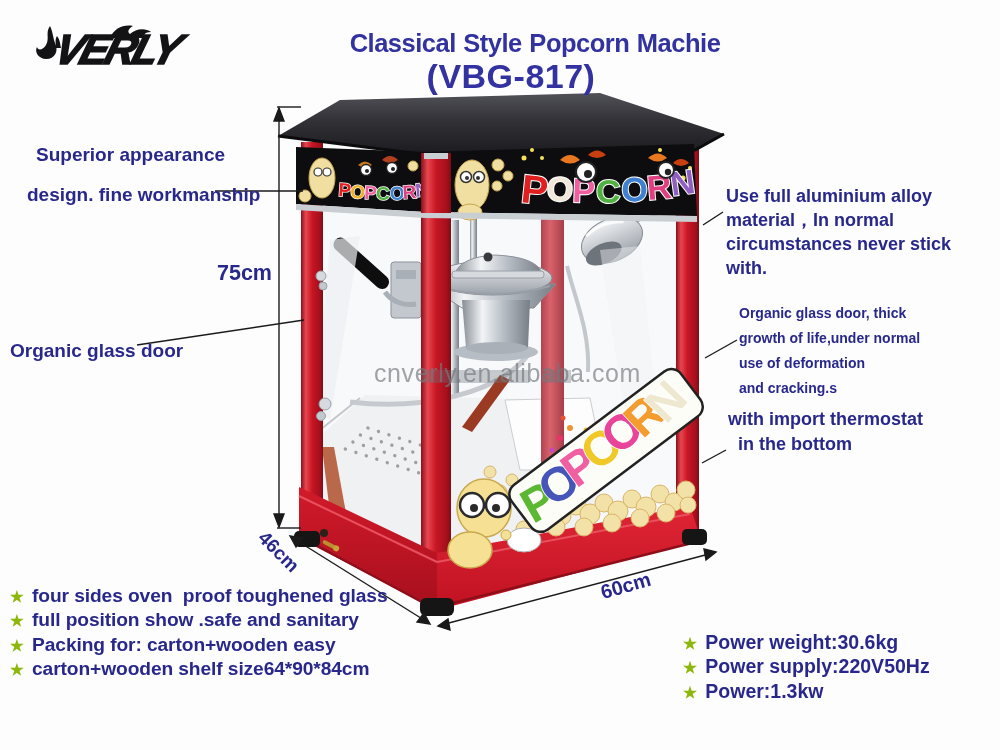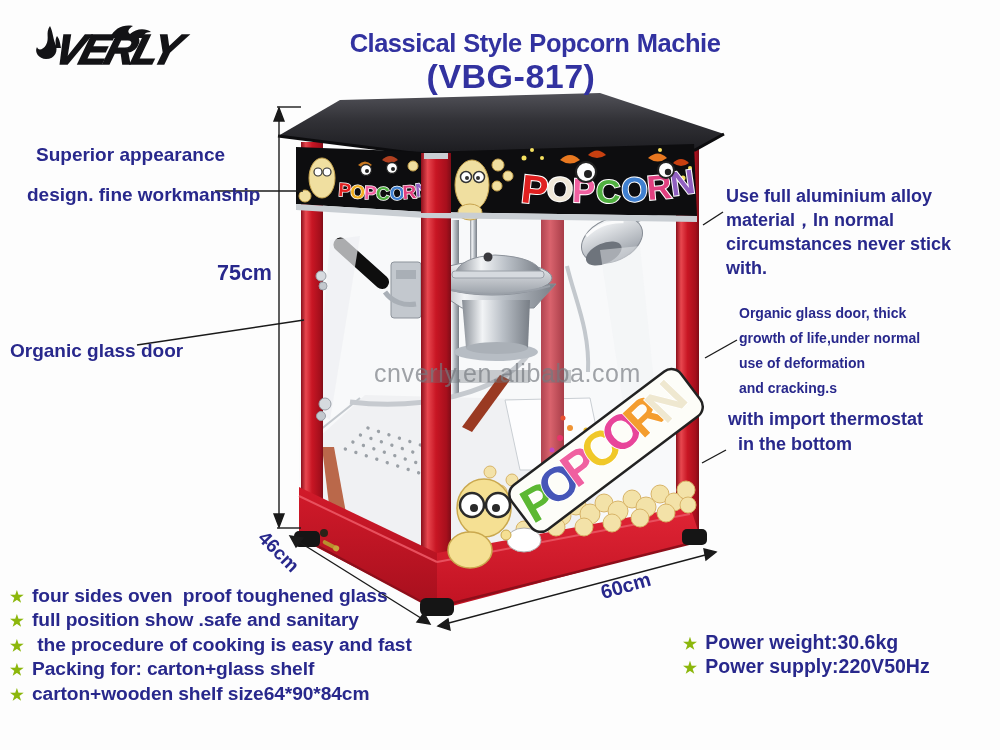"★ the procedure of cooking" div { html: <div><span>★ </span><span>&nbsp;the procedure of cooking is easy and fast</span></div> -> none }
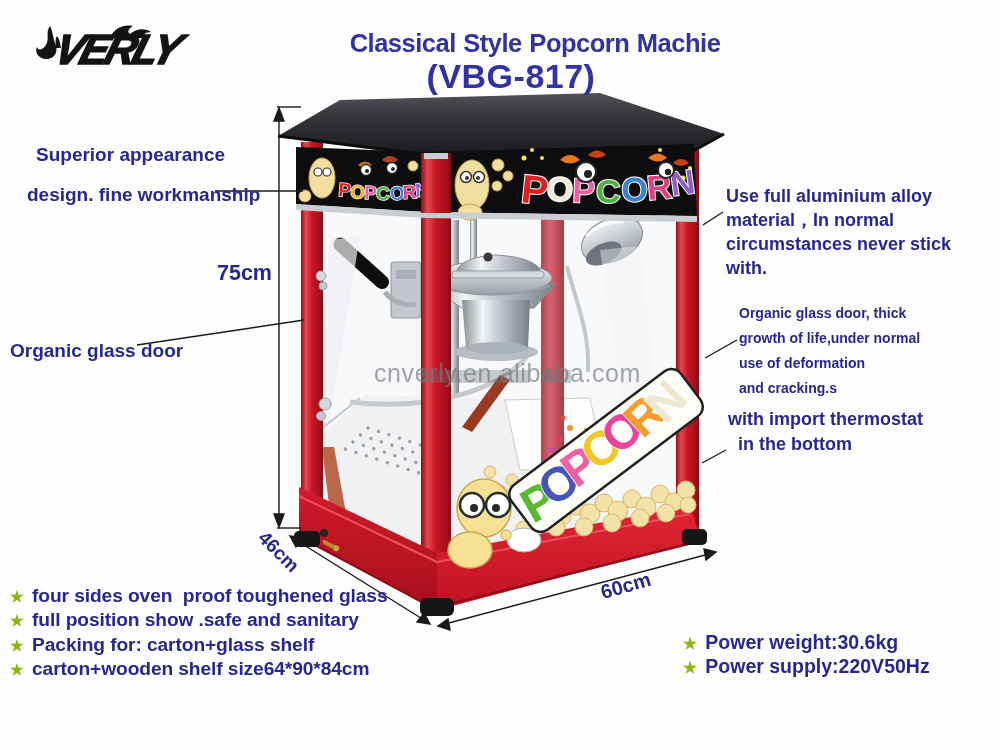"Packing for: carton+glass shelf" span.navy { text: carton+glass shelf -> carton+wooden easy }
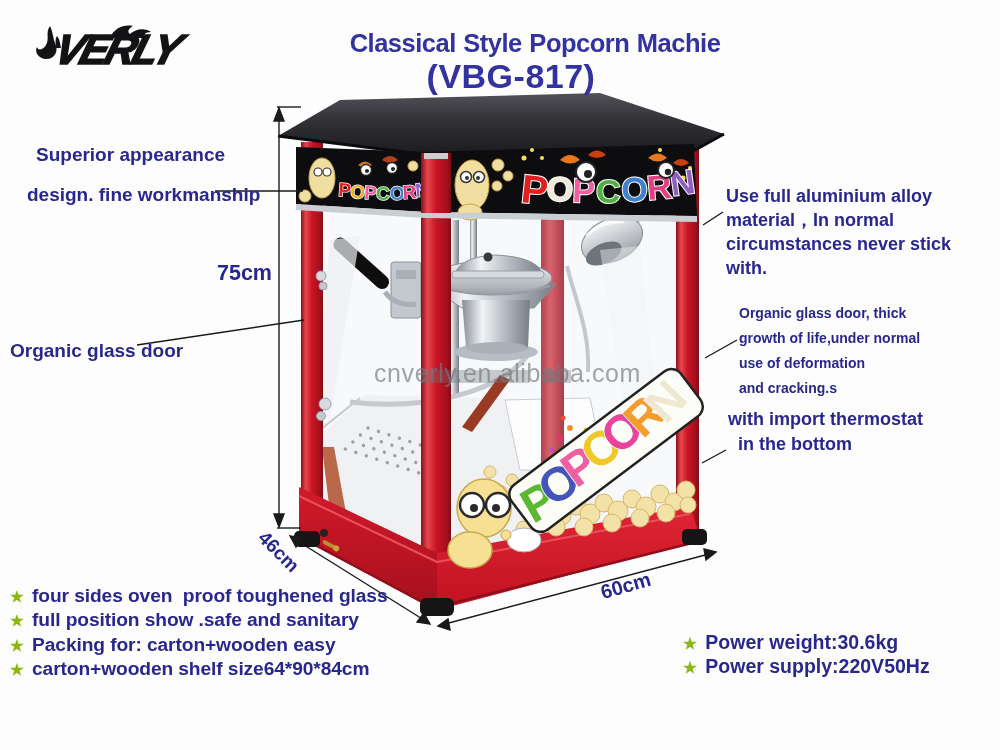"★ Power:1.3kw" div { html: none -> <div><span>★ </span><span>Power:1.3kw</span></div> }
